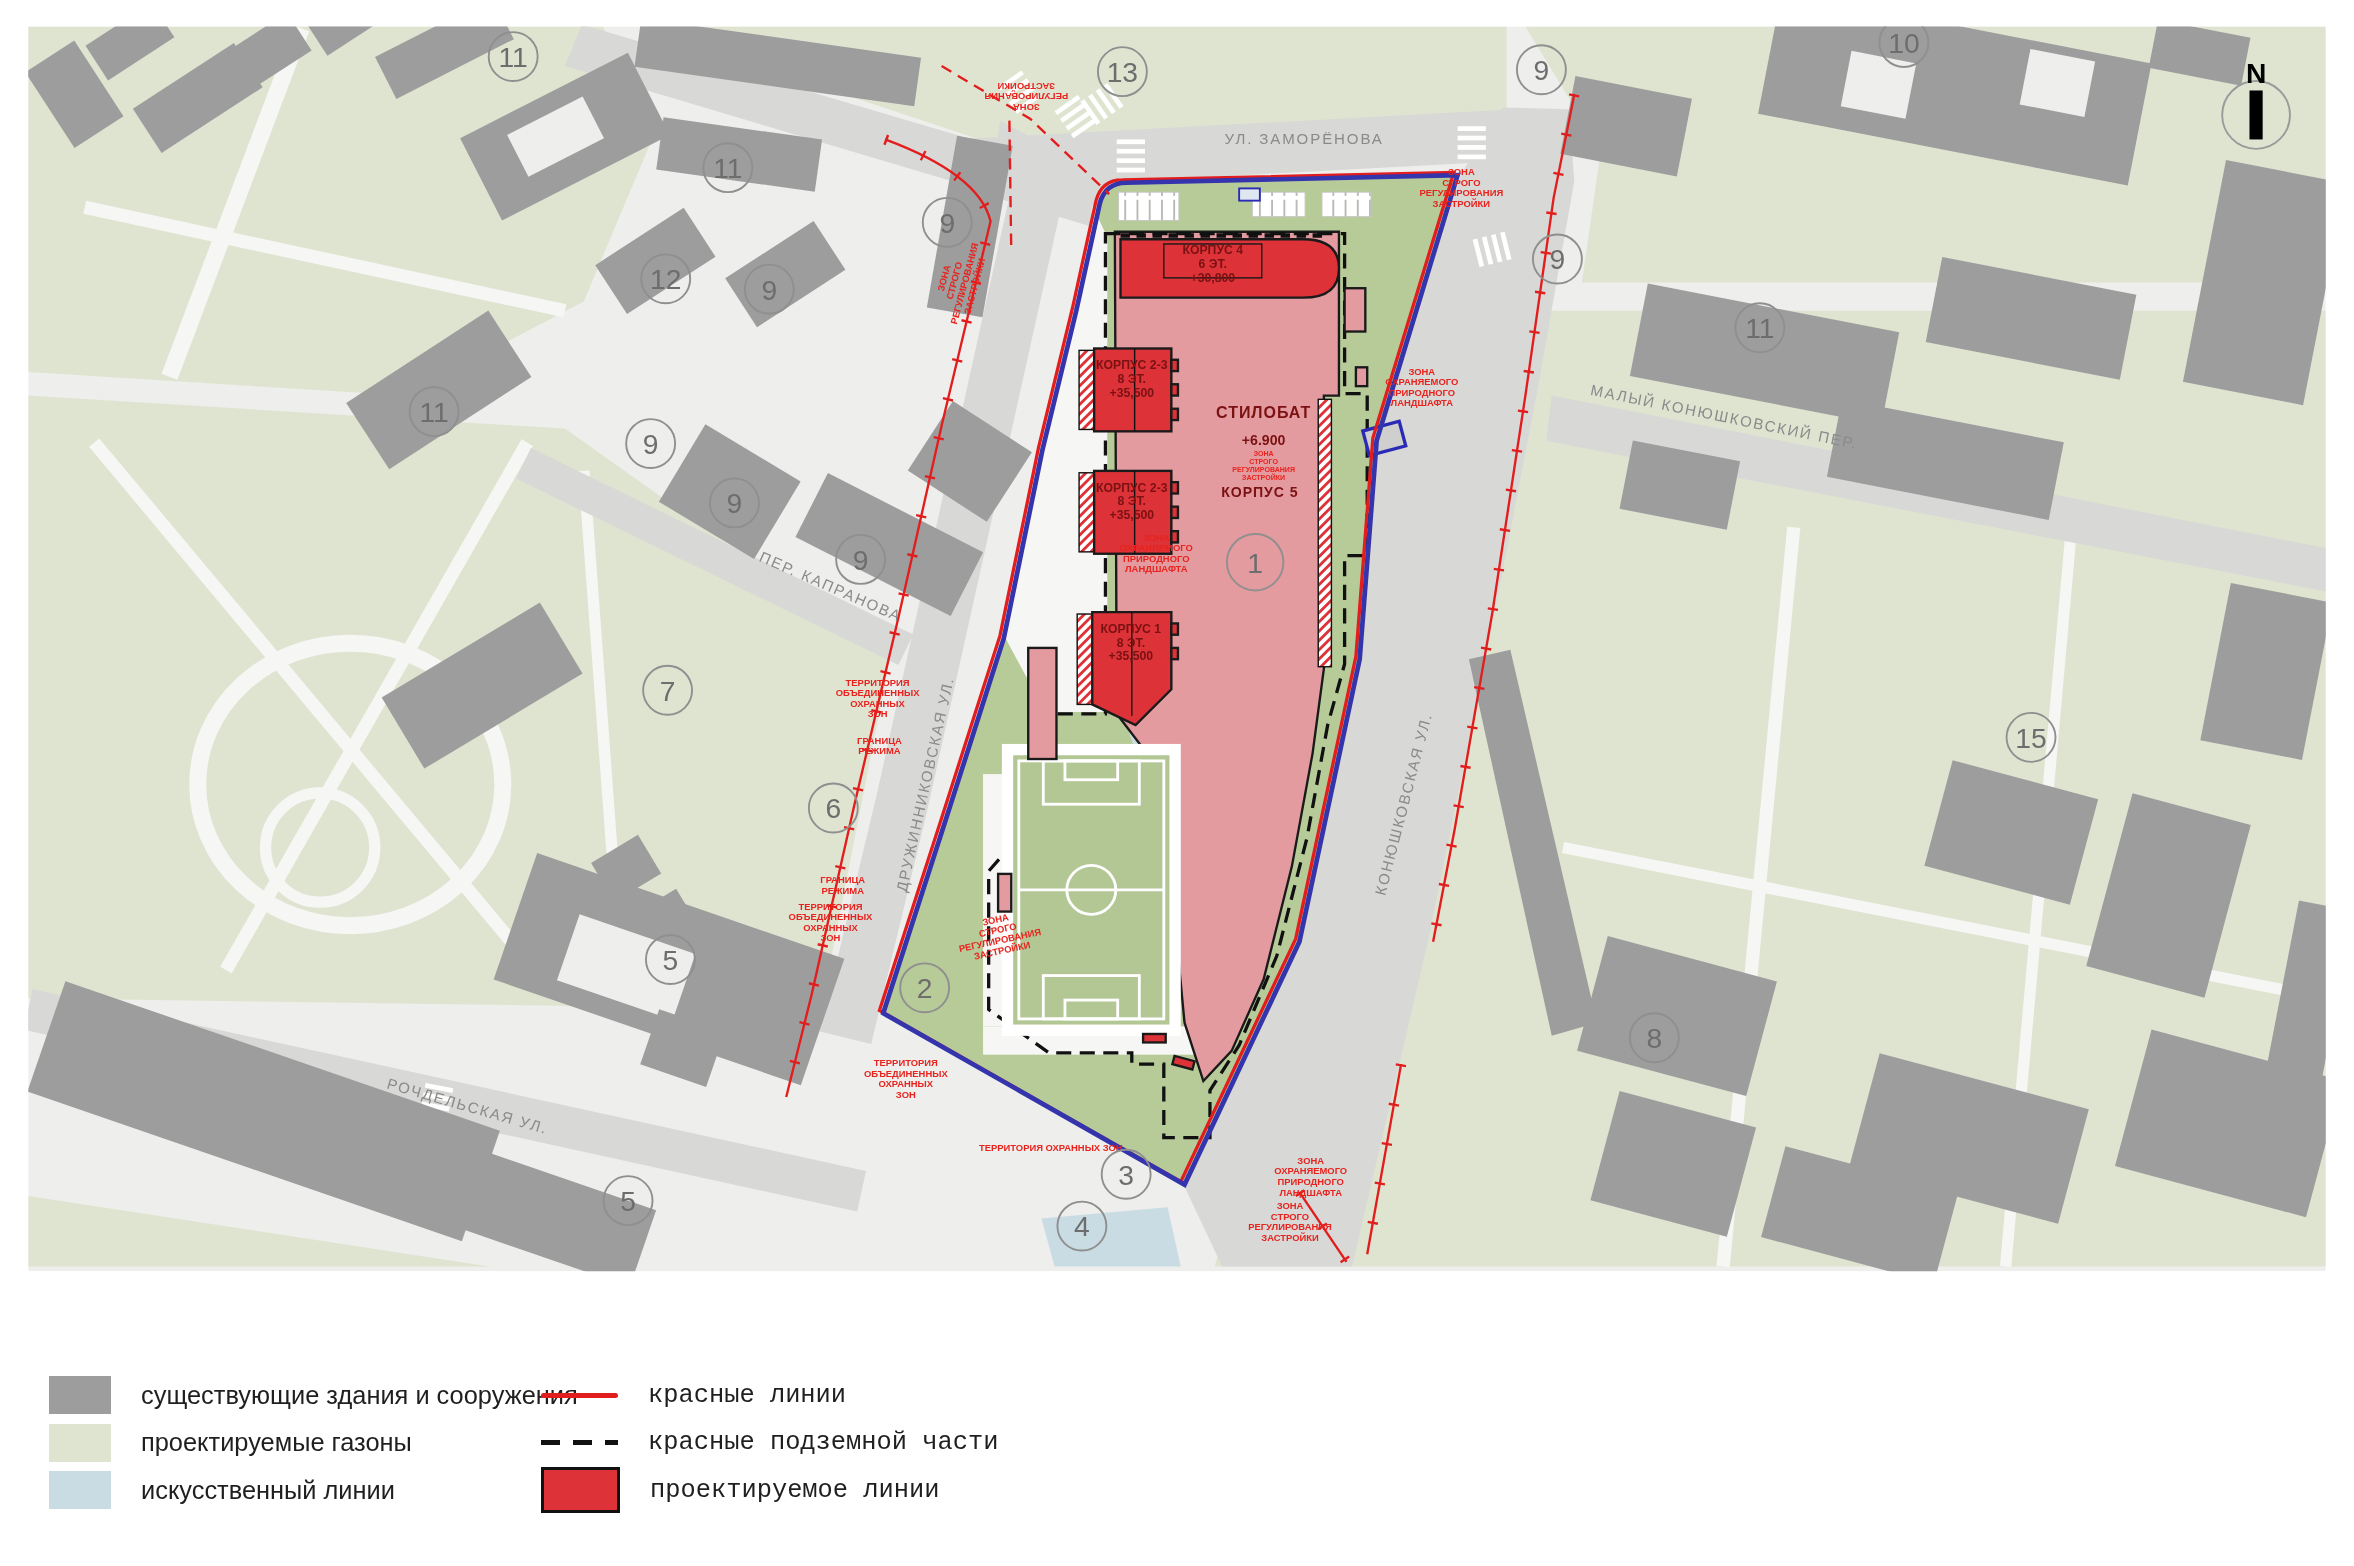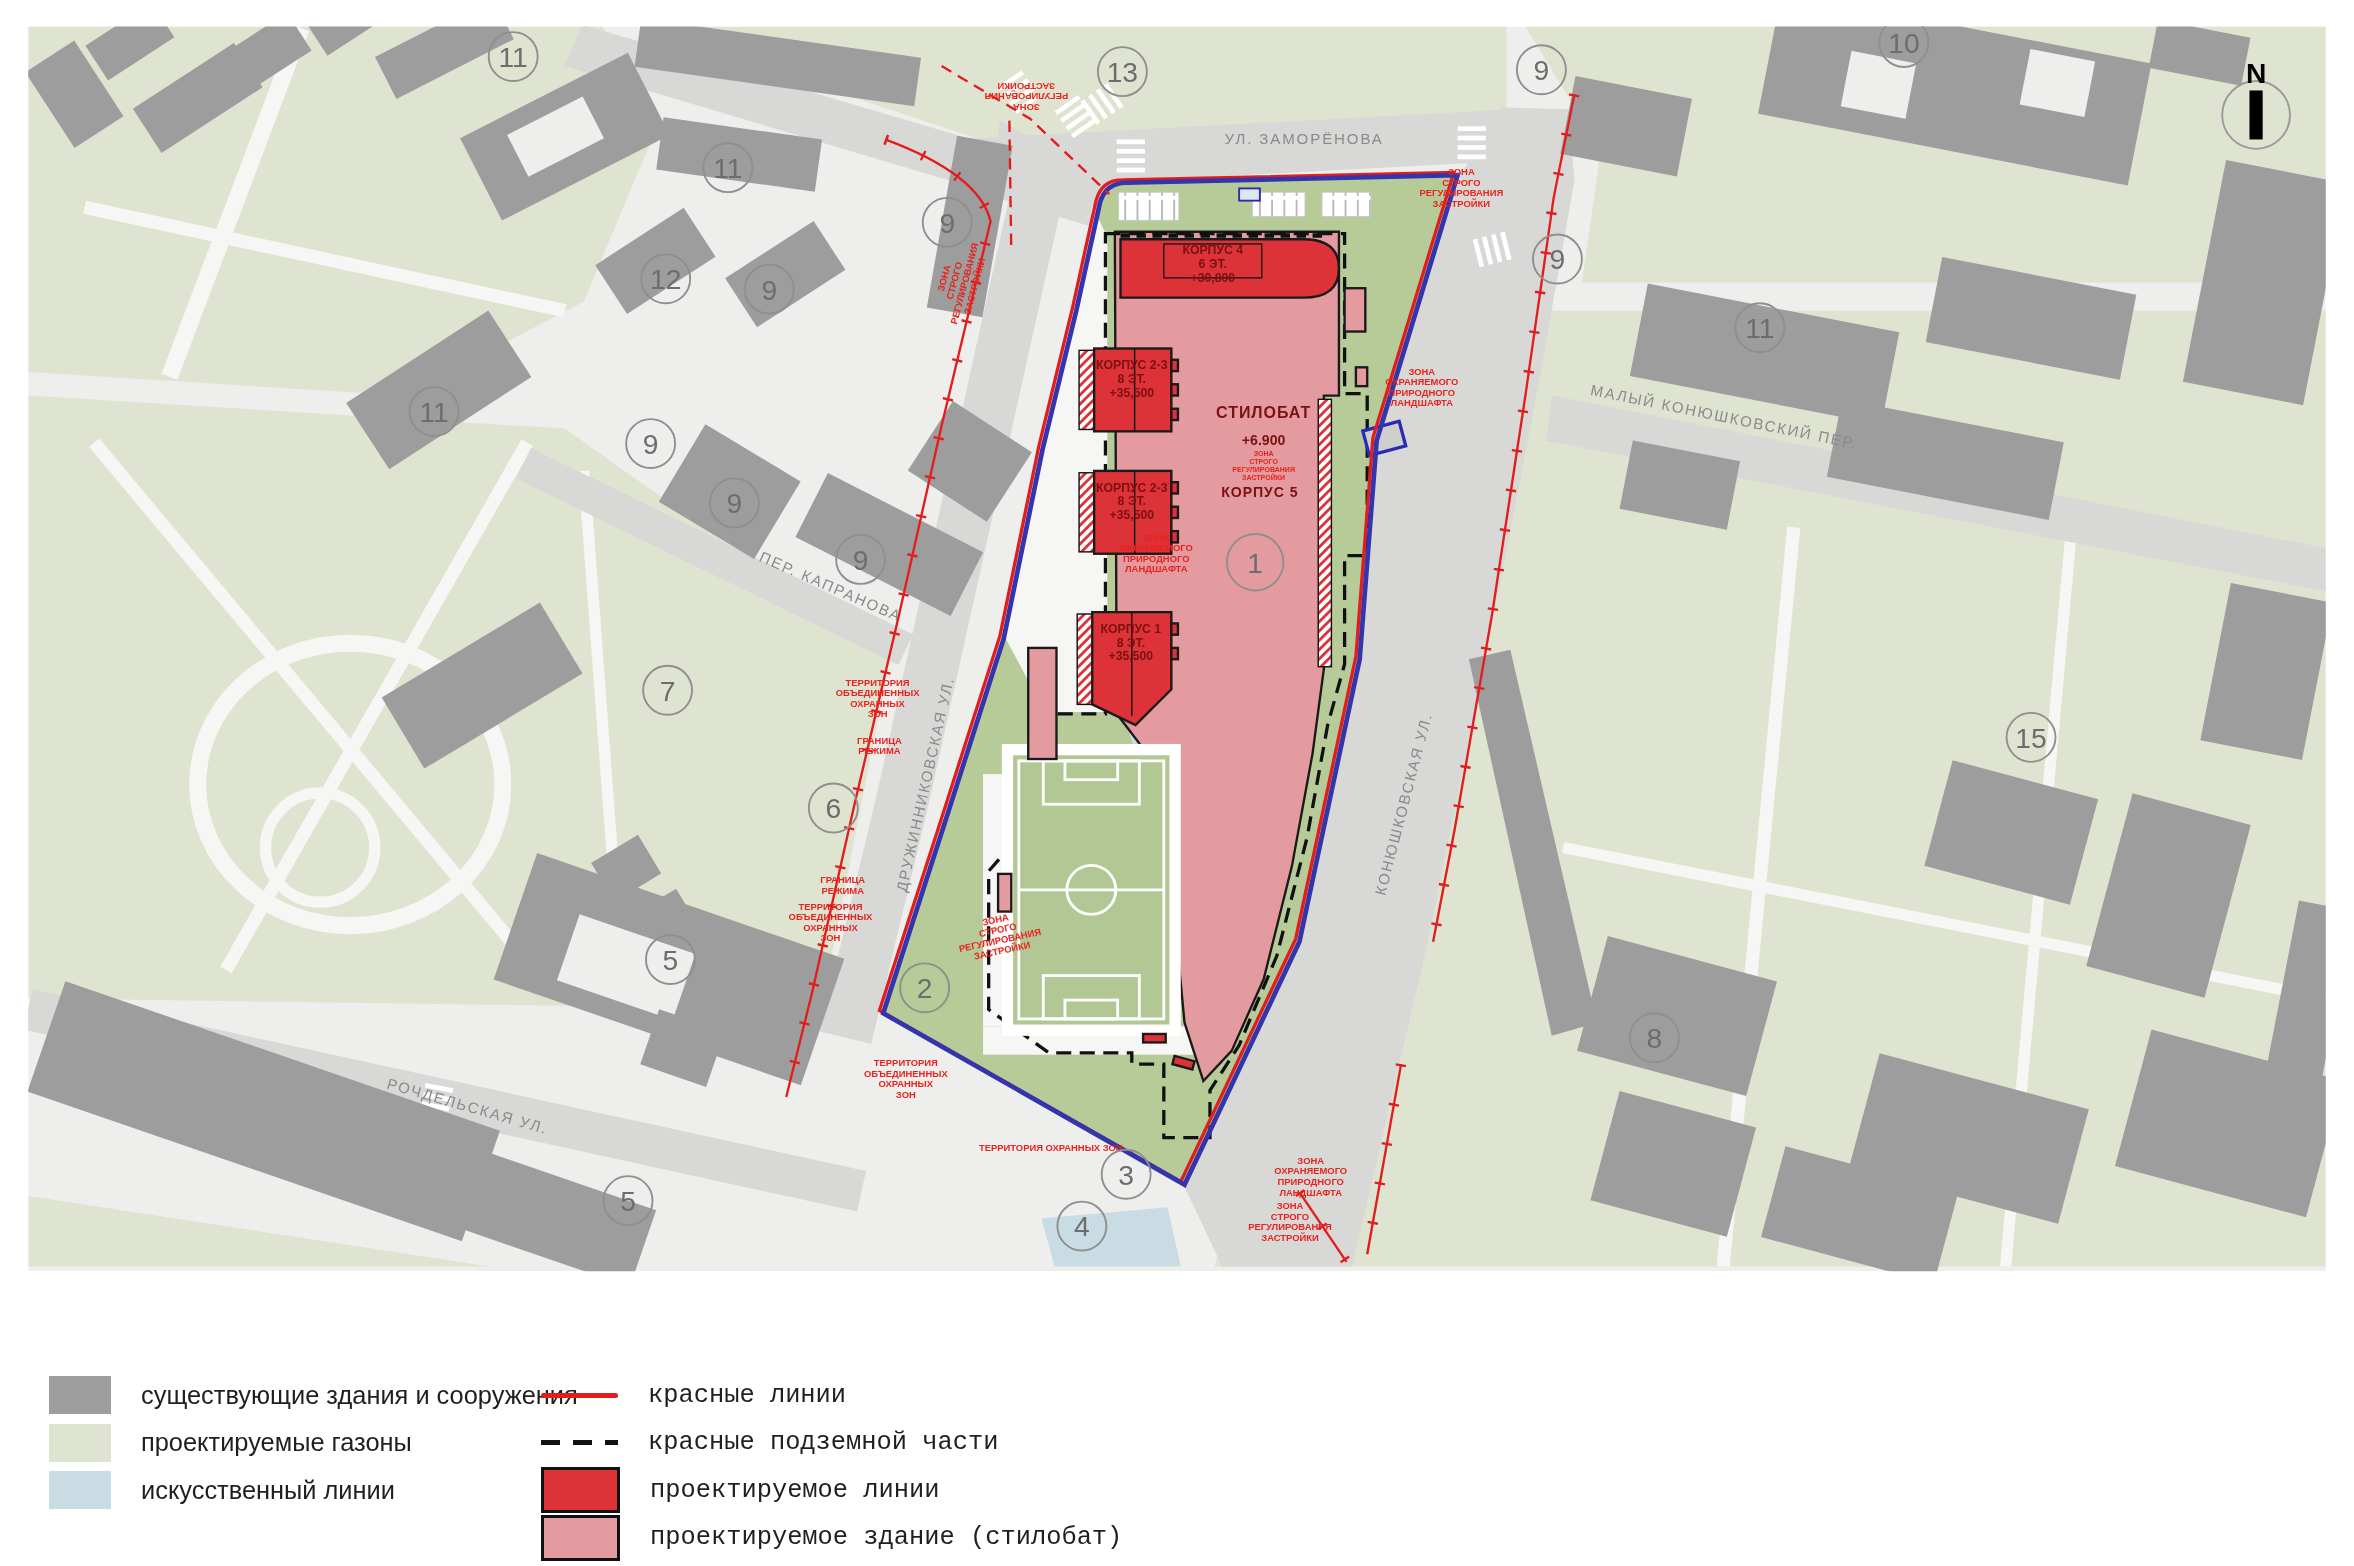"проектируемое здание (стилобат)" div.lrow { html: <div> <div></div> <div>проектируемое здание (стилобат)</div> </div> -> none }
